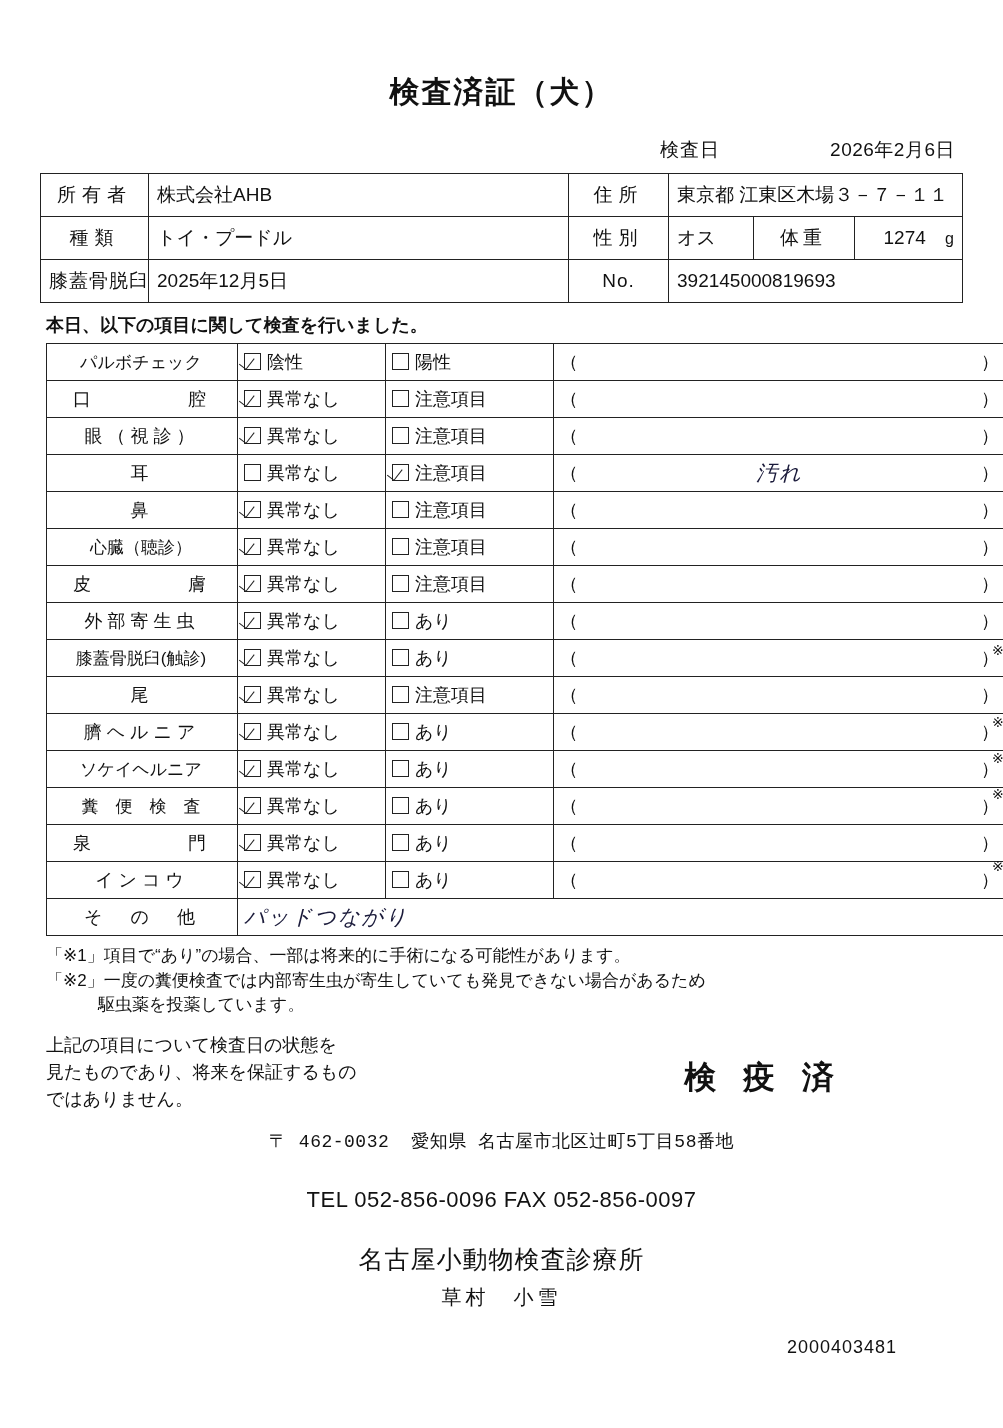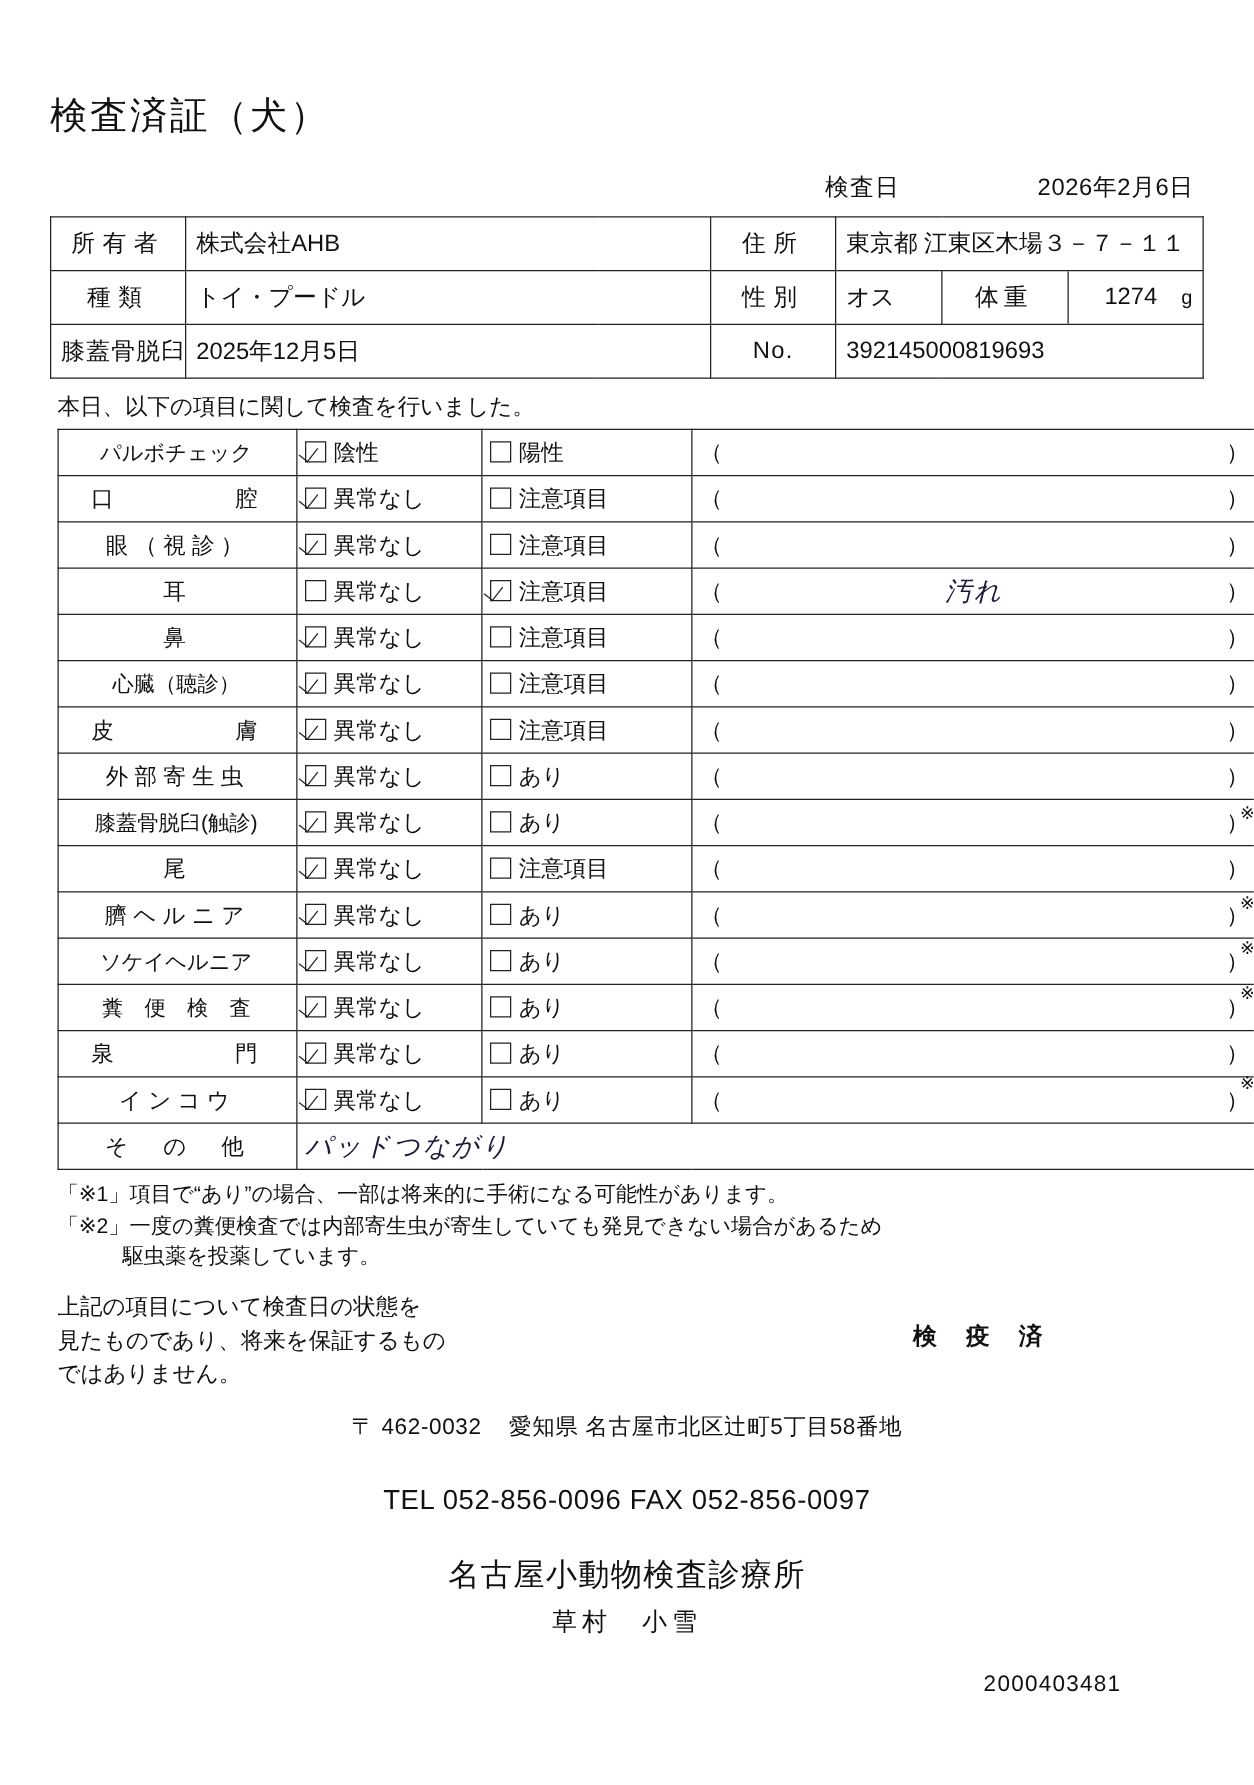"検査済証（犬）" .doc-title { font-weight: normal -> bold; text-align: left -> center }
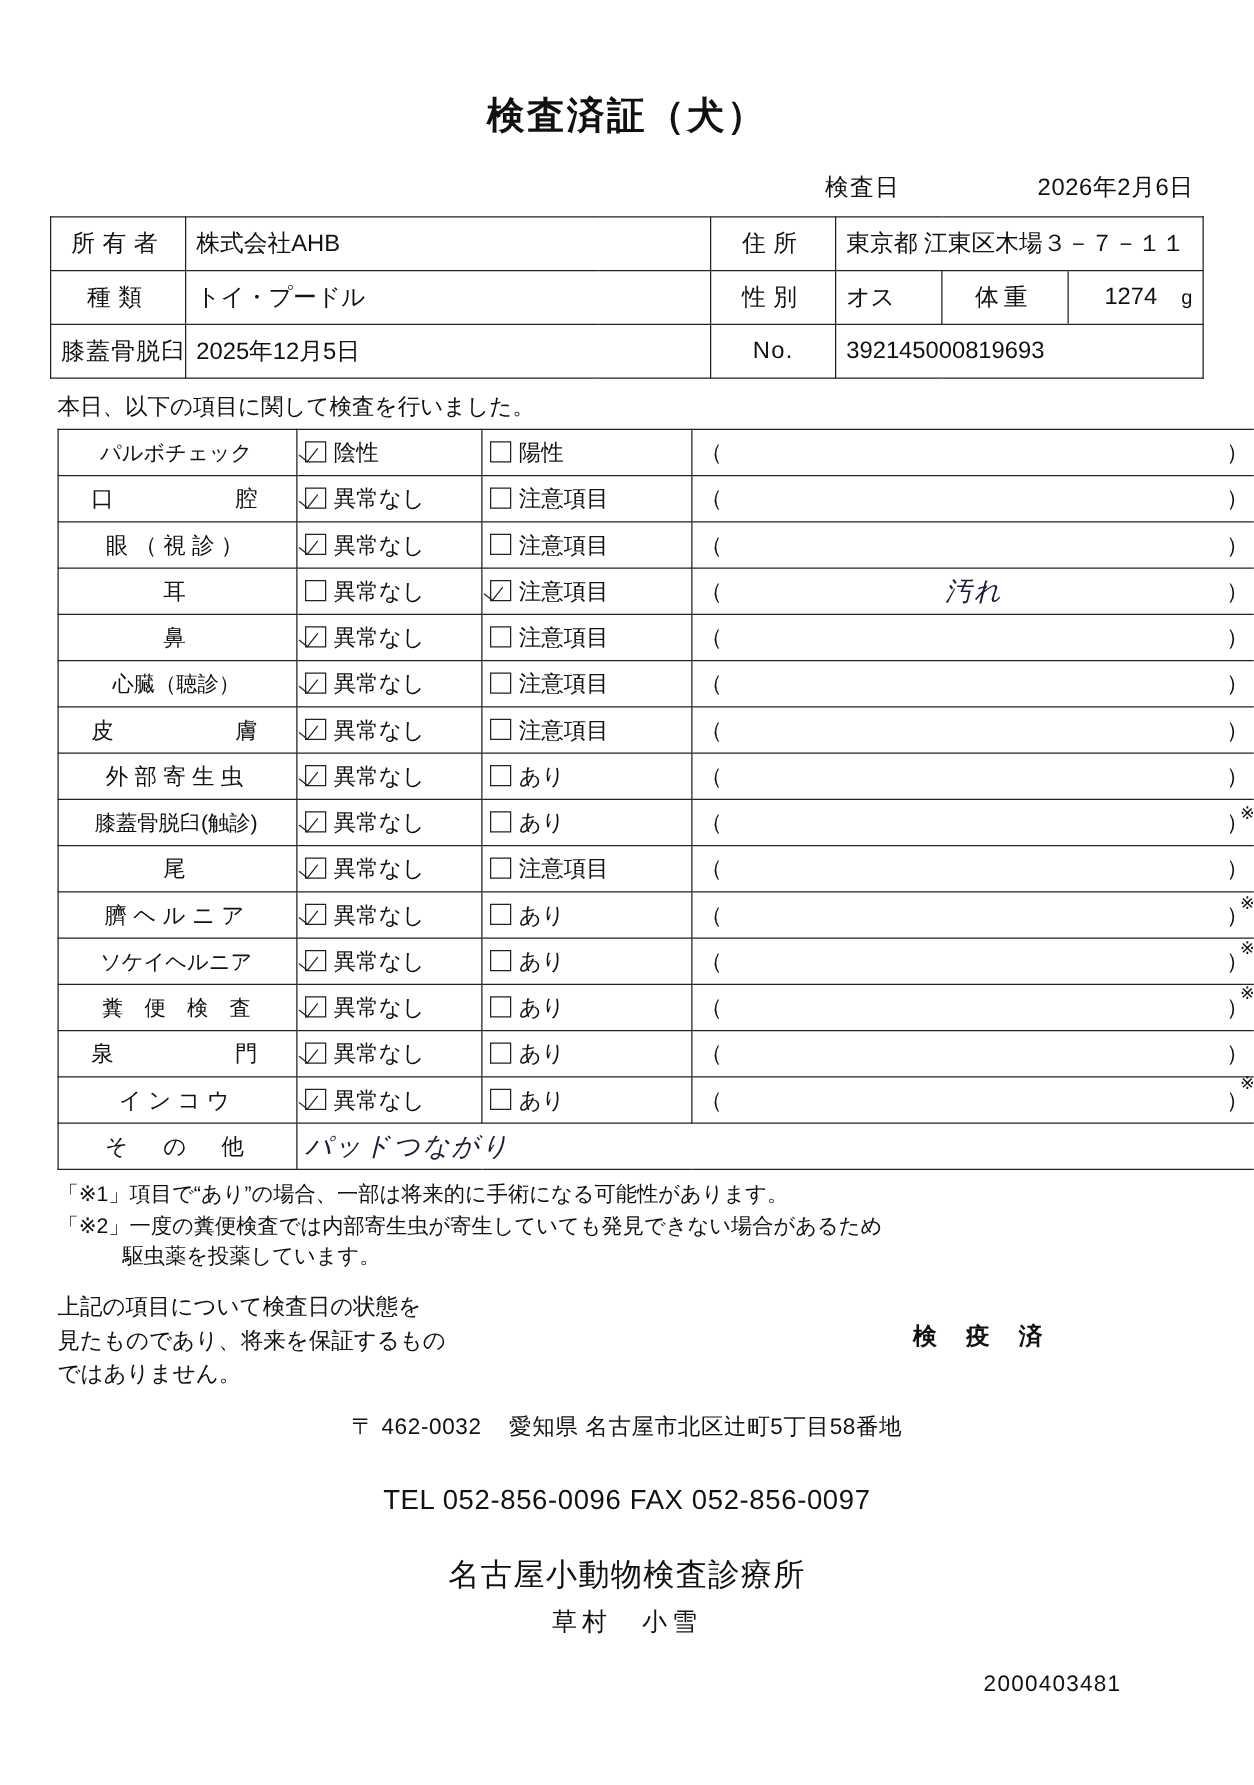"本日、以下の項目に関して検査を行いました。" .intro { font-weight: none -> bold }
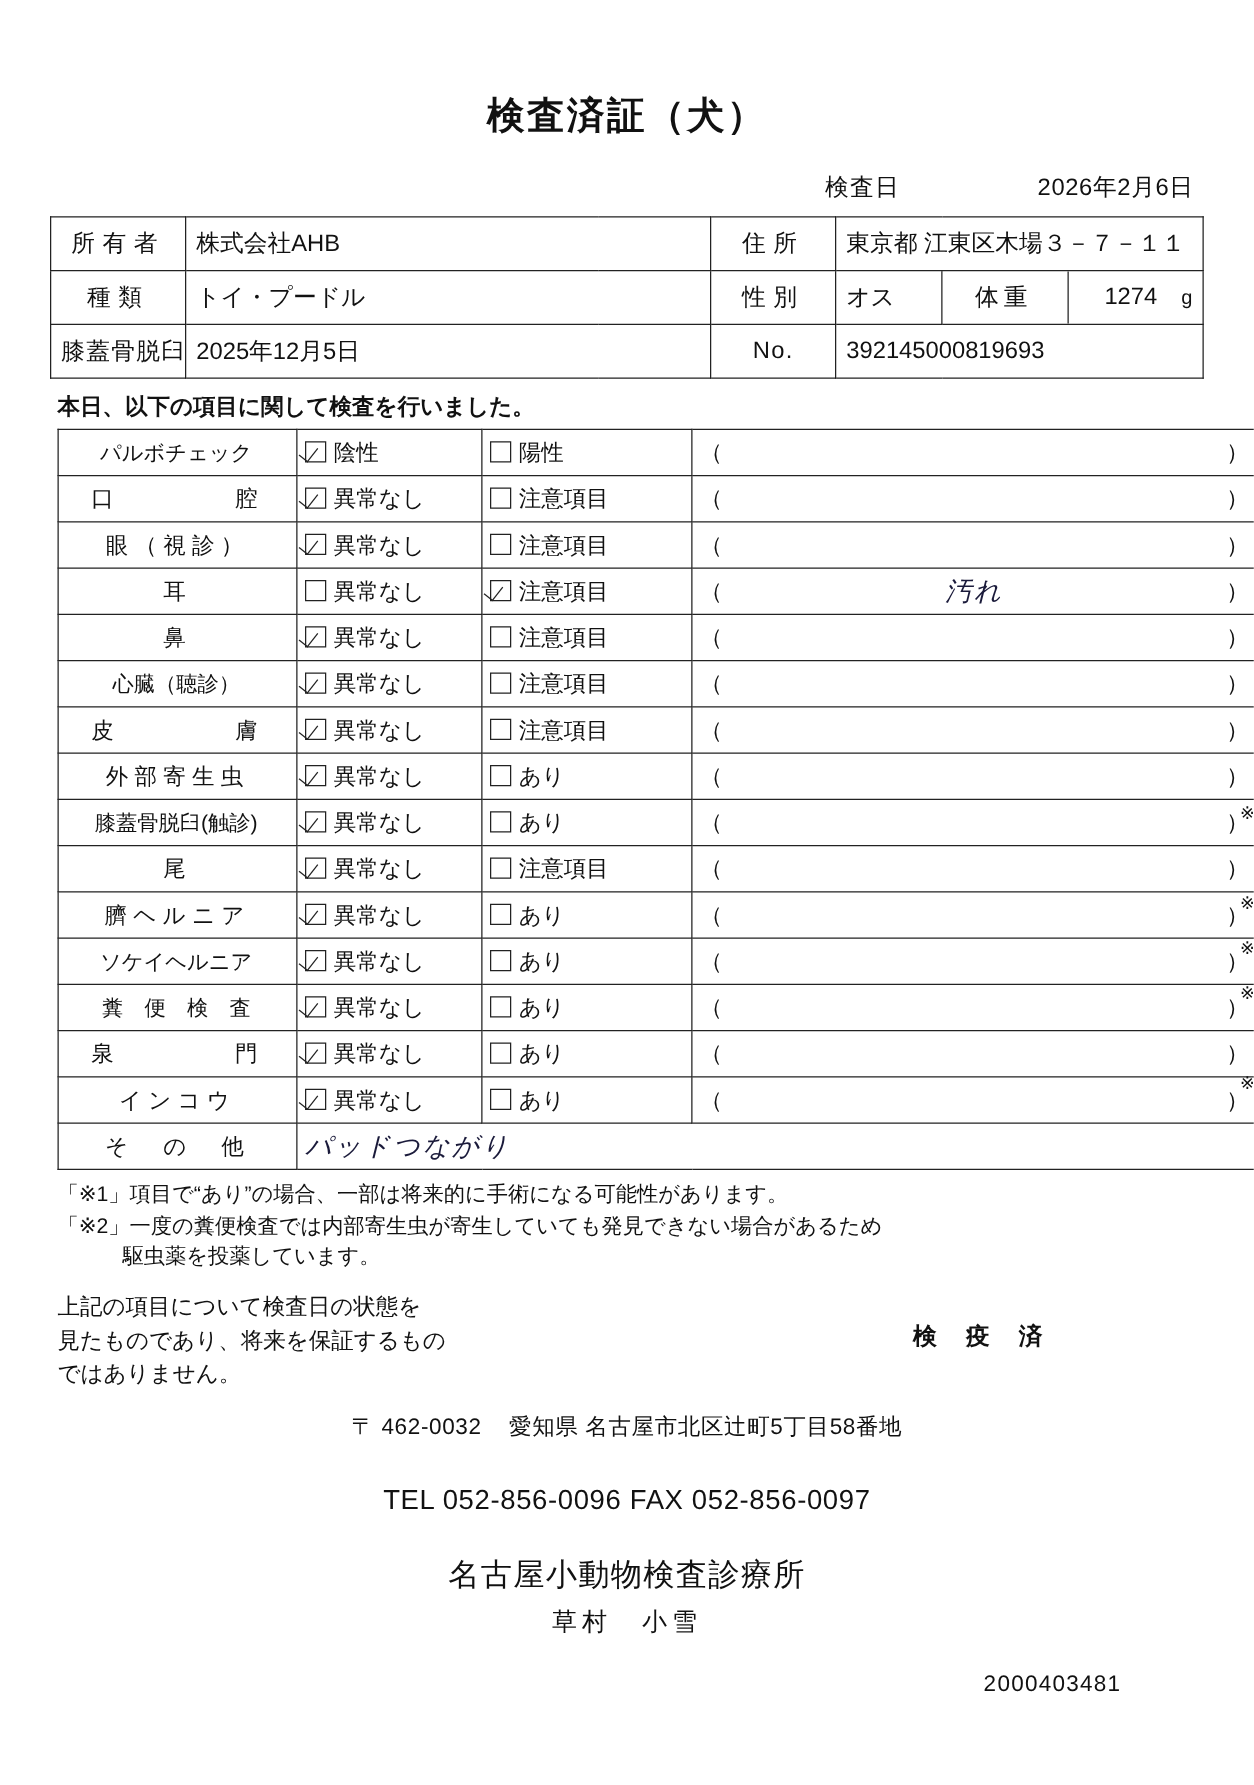"検 疫 済" .stamp { font-size: 19px -> 32px }
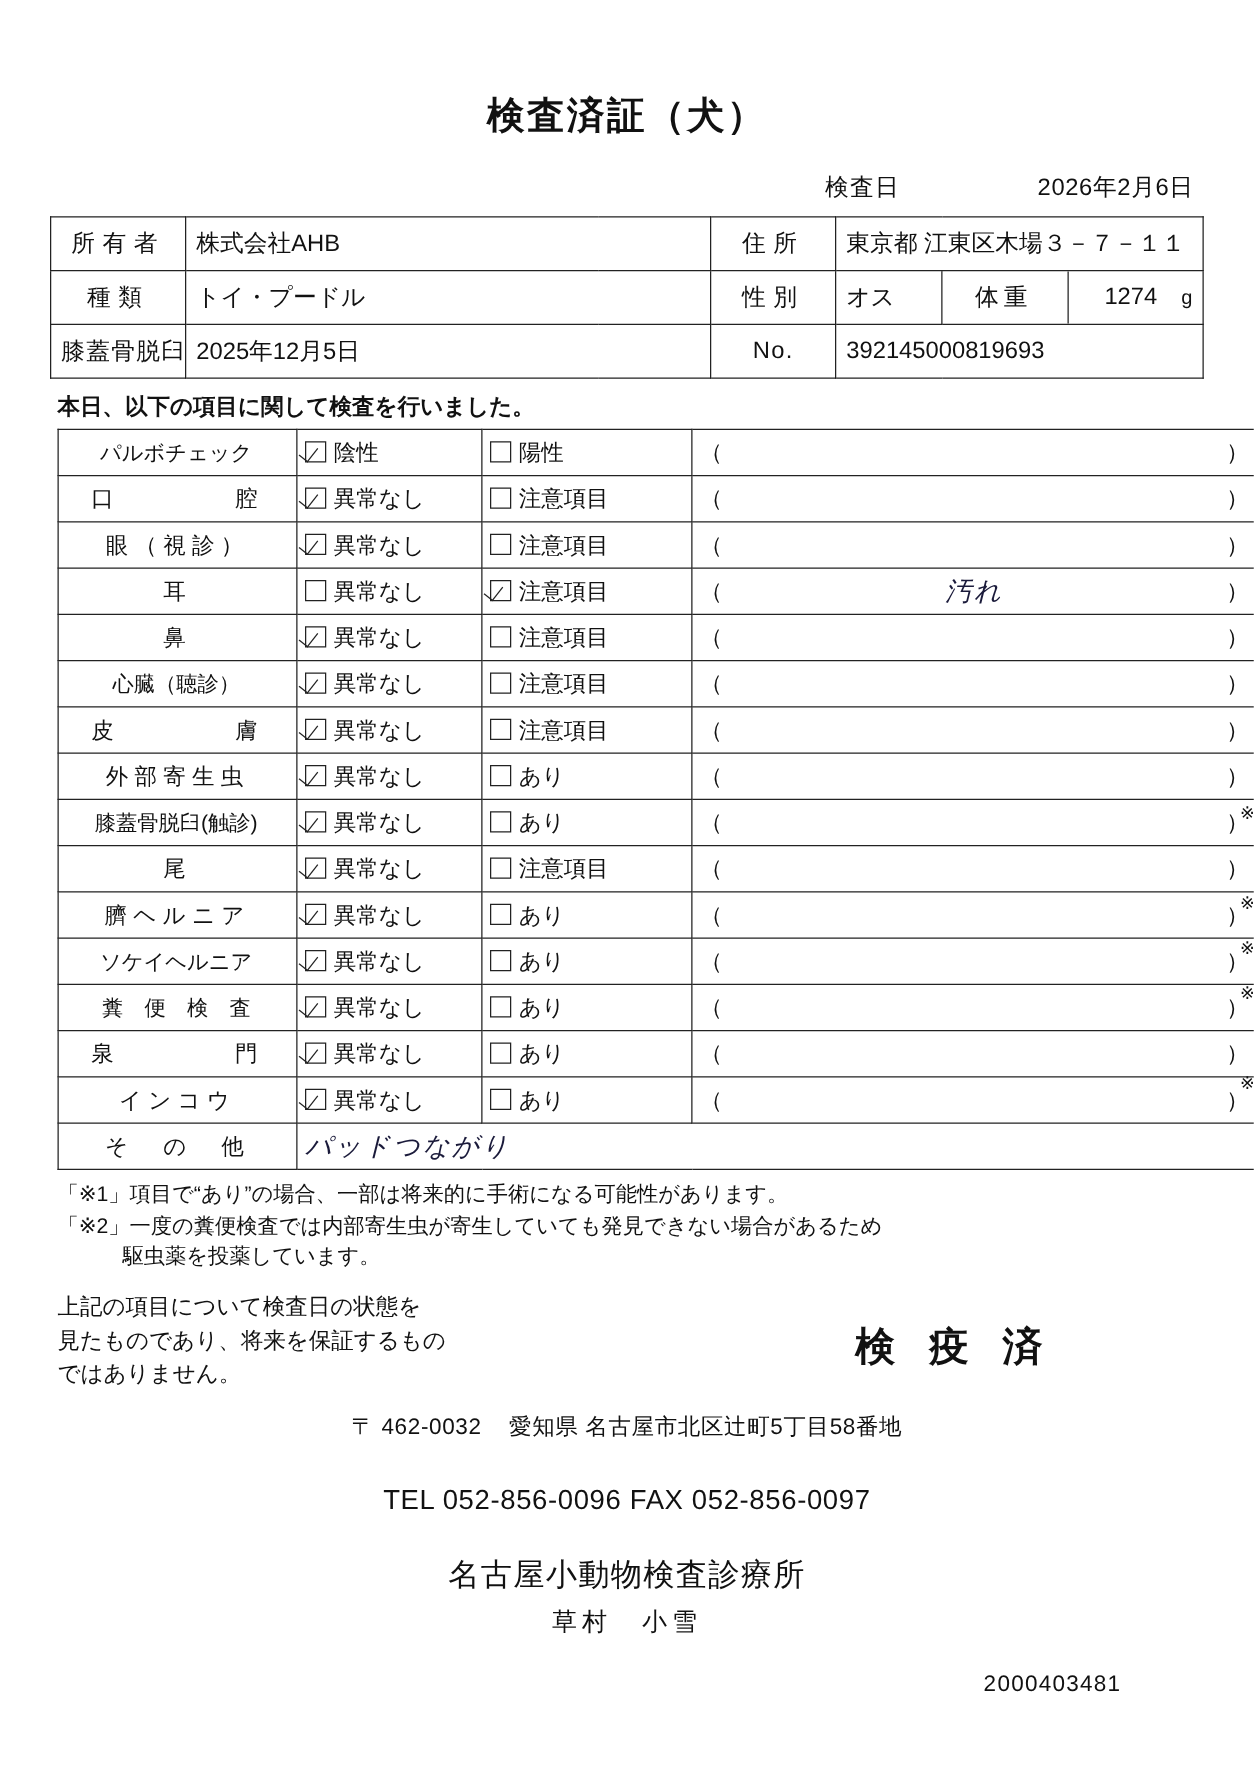"〒 462-0032 愛知県 名古屋市北区辻町5丁目58番地" .addr { font-family: none -> Liberation Mono, monospace }
